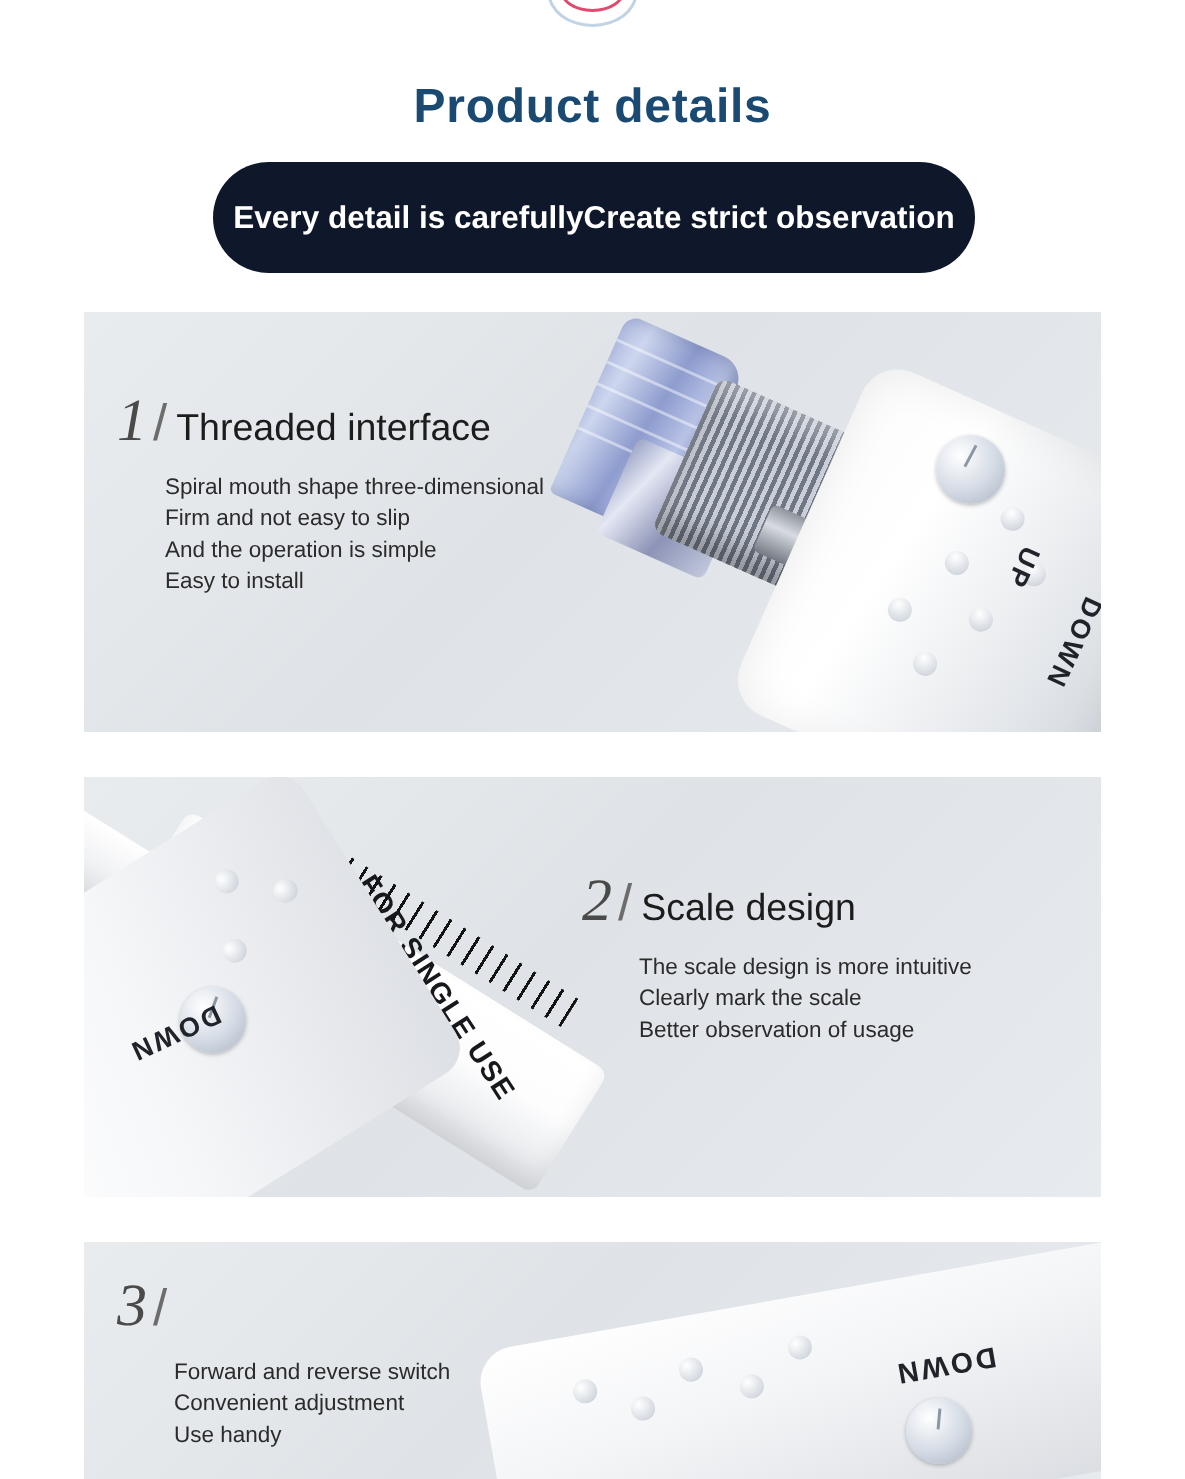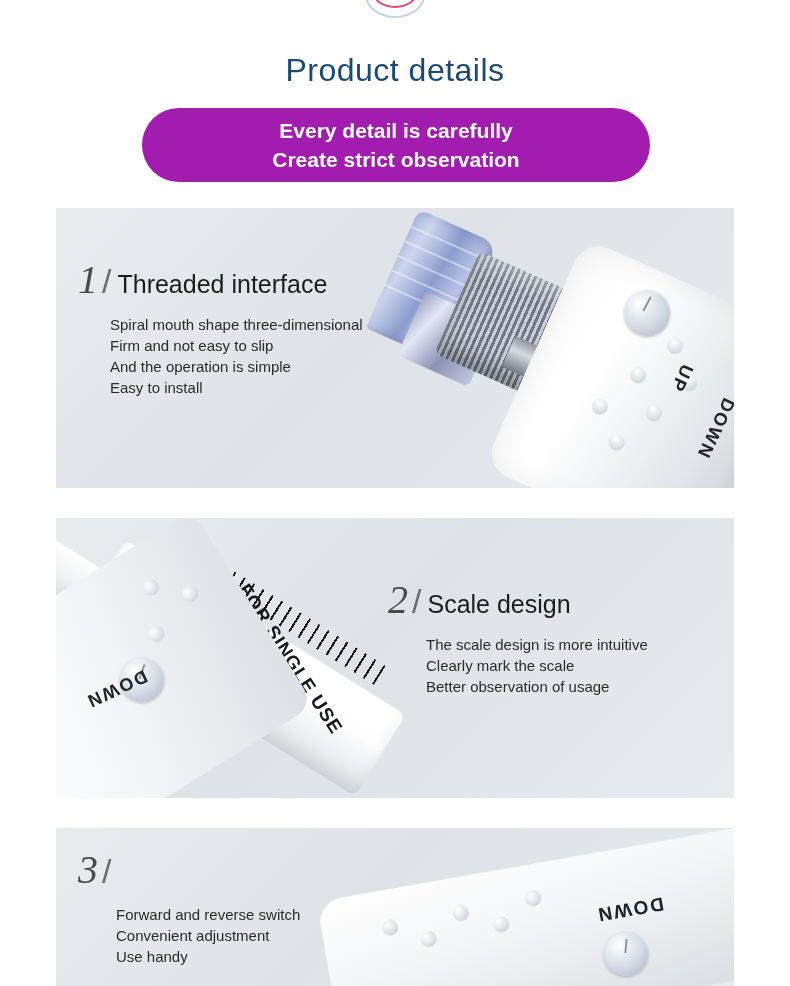"Product details" .section-title { font-weight: normal -> bold }
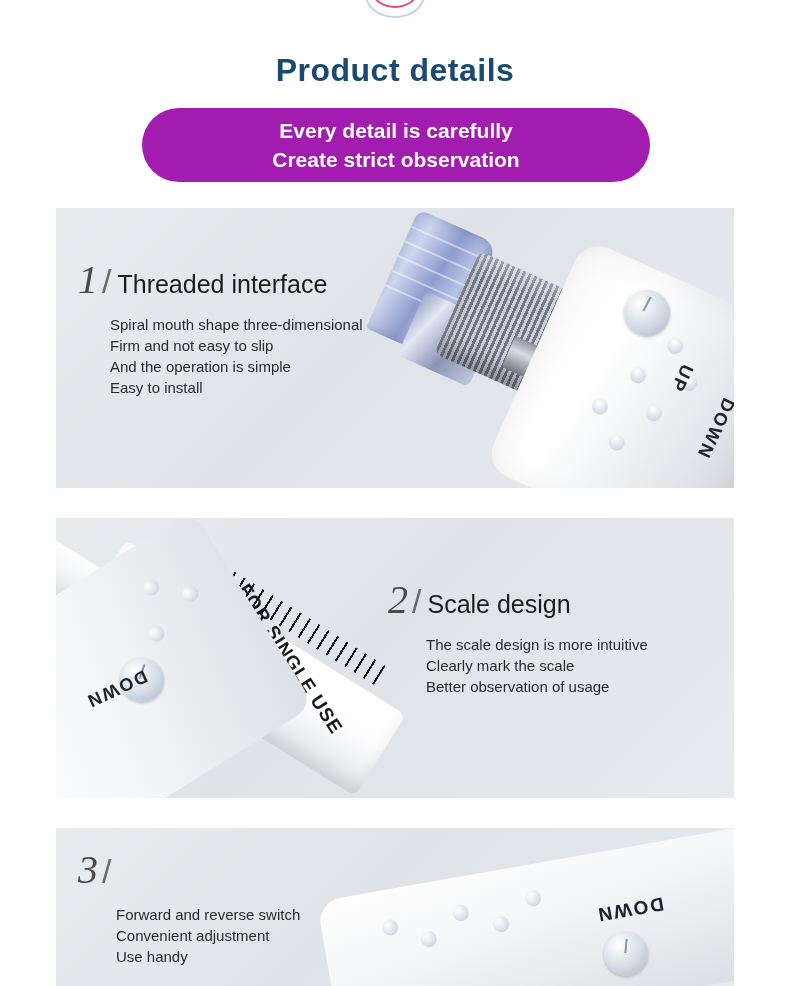"Every detail is carefully" .pill { background: #a21caf -> #0f172a; flex-direction: column -> row }
